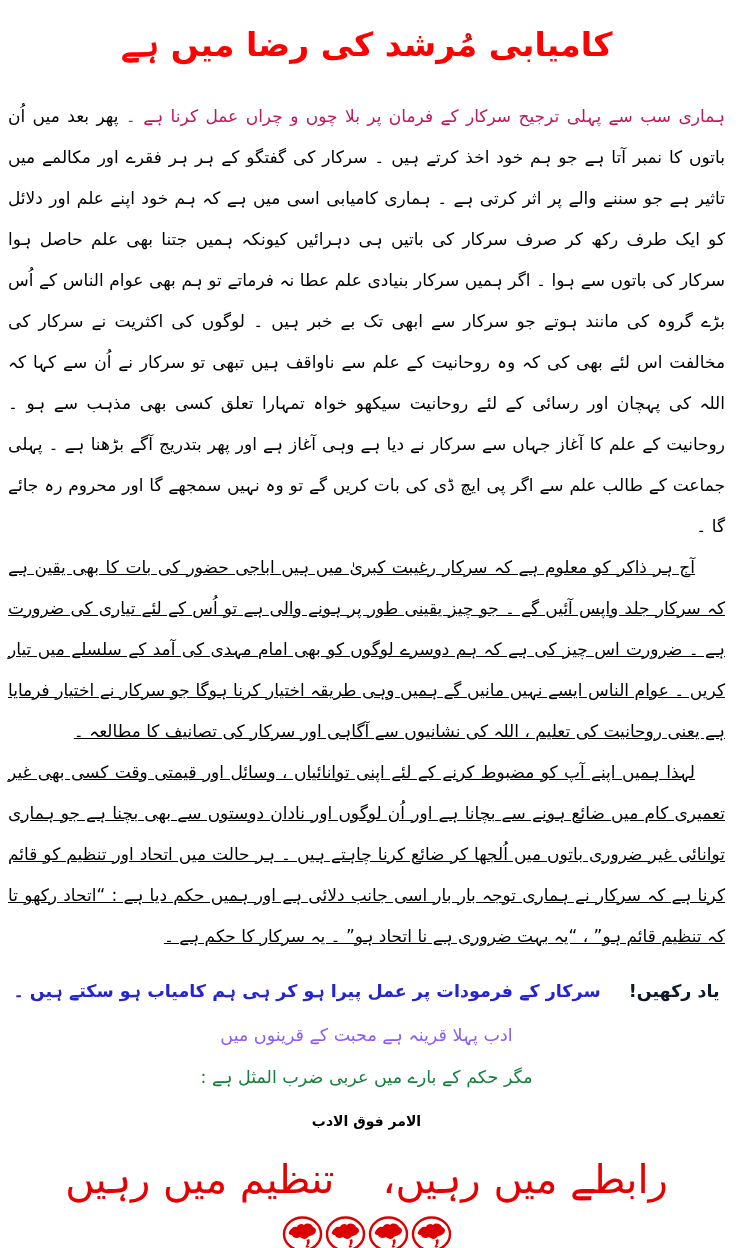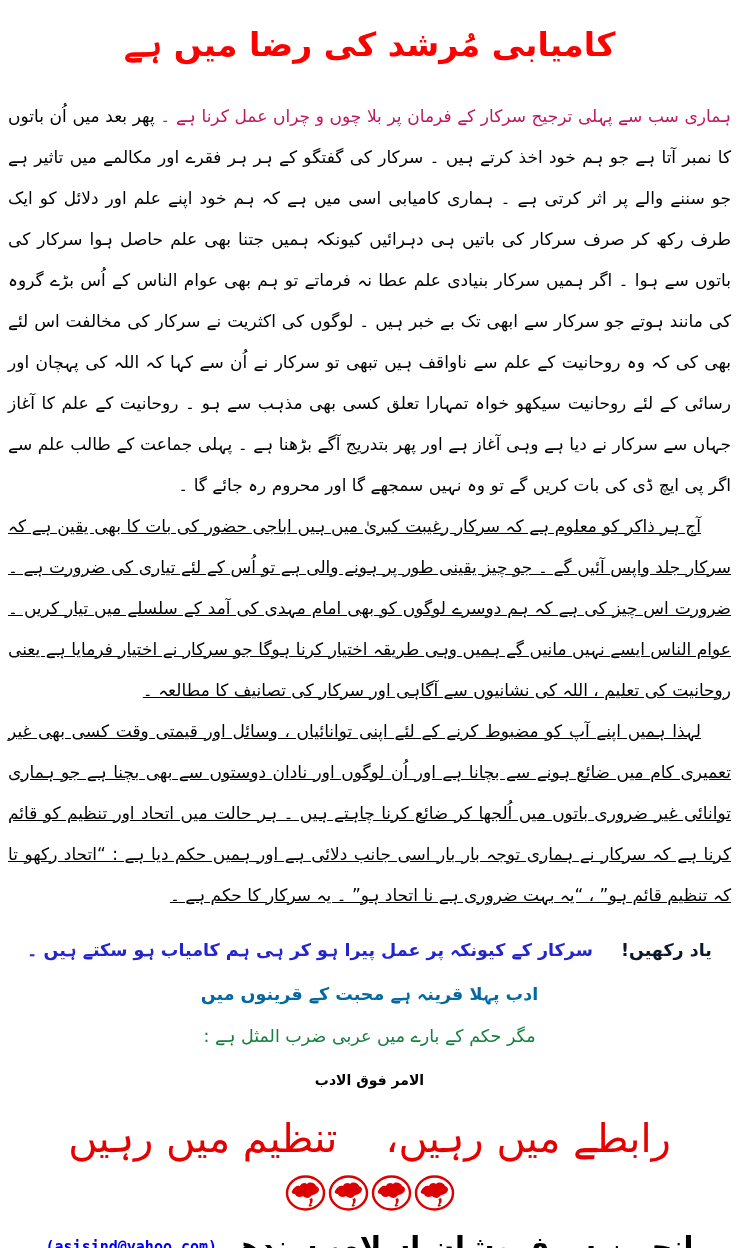"کامیابی مُرشد کی رضا میں" .page { padding: 10px 8px 0 8px -> 10px 14px 0 8px }
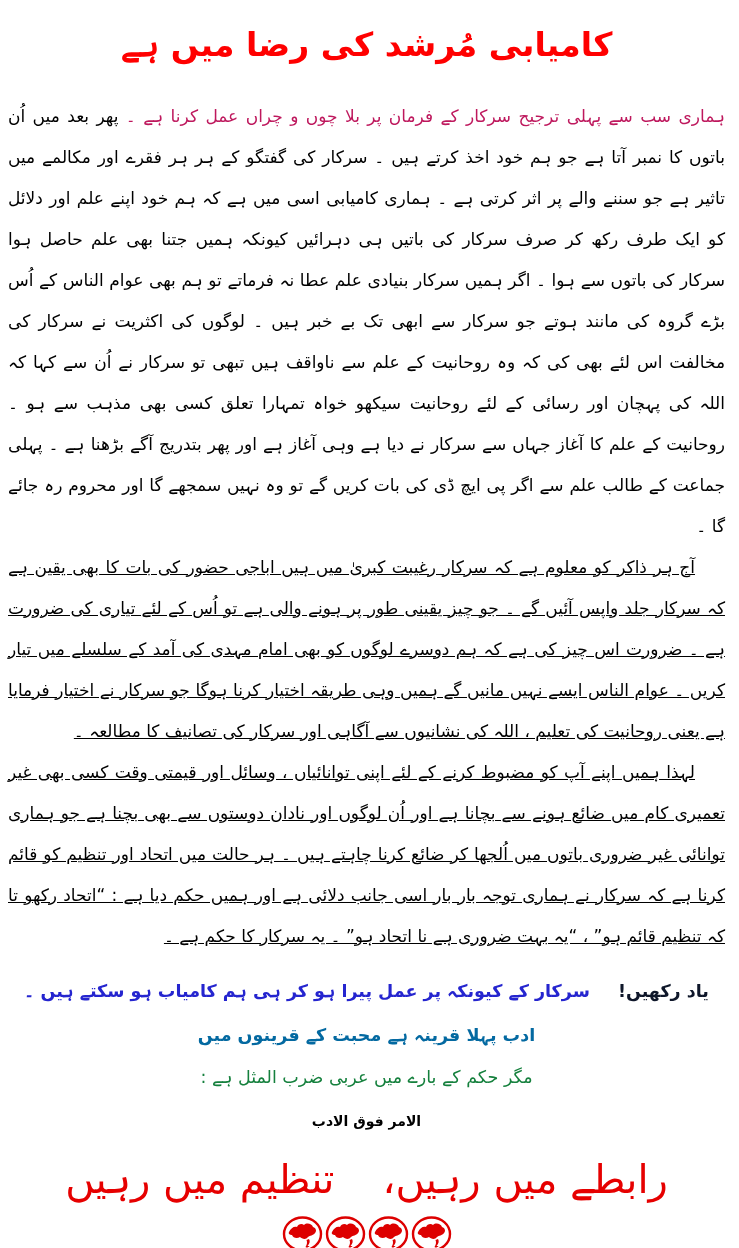"سرکار کے کیونکہ پر عمل" span.rest { text: کیونکہ -> فرمودات }
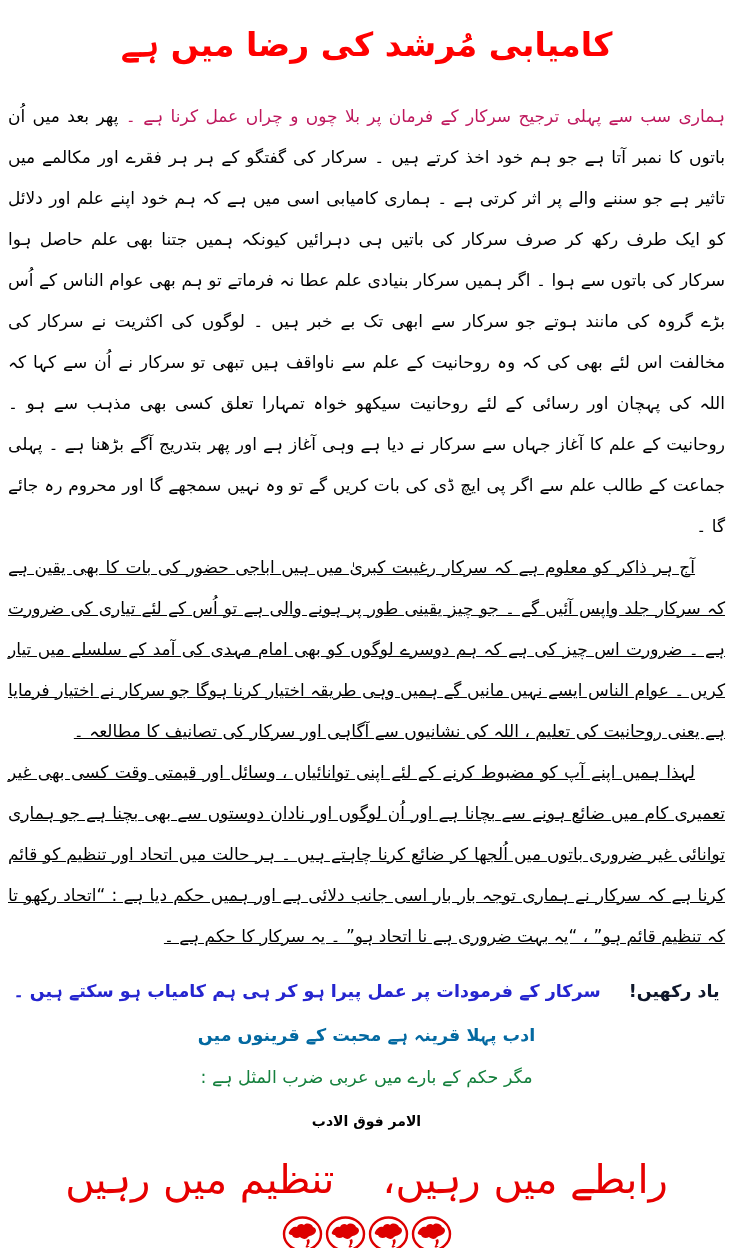"ادب پہلا قرینہ ہے محبت" .couplet { color: #0369a1 -> #8b5cf6; font-weight: bold -> normal }
